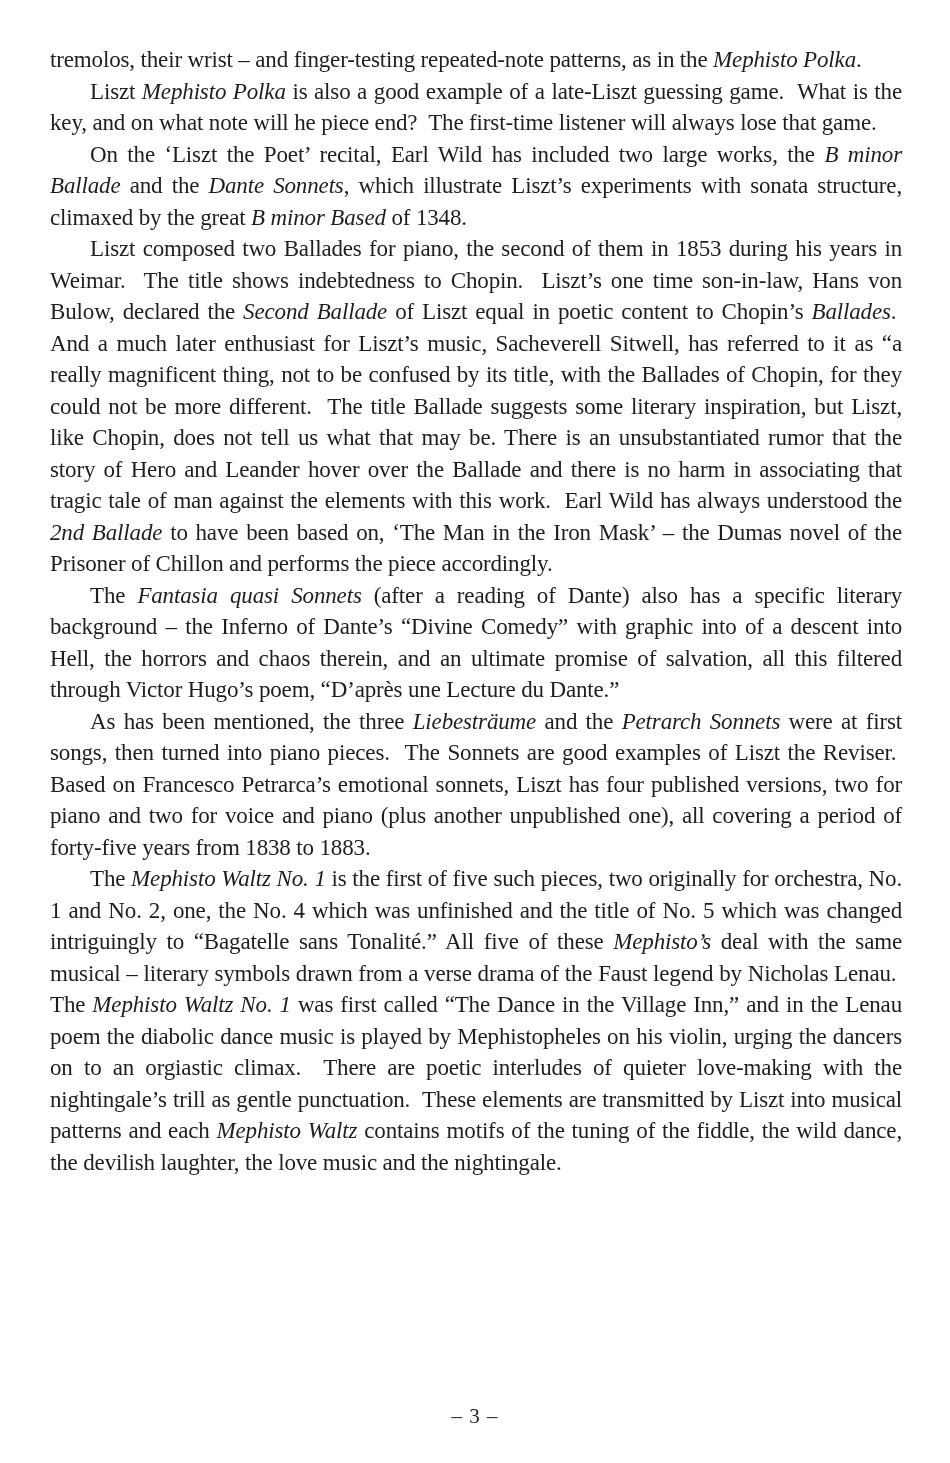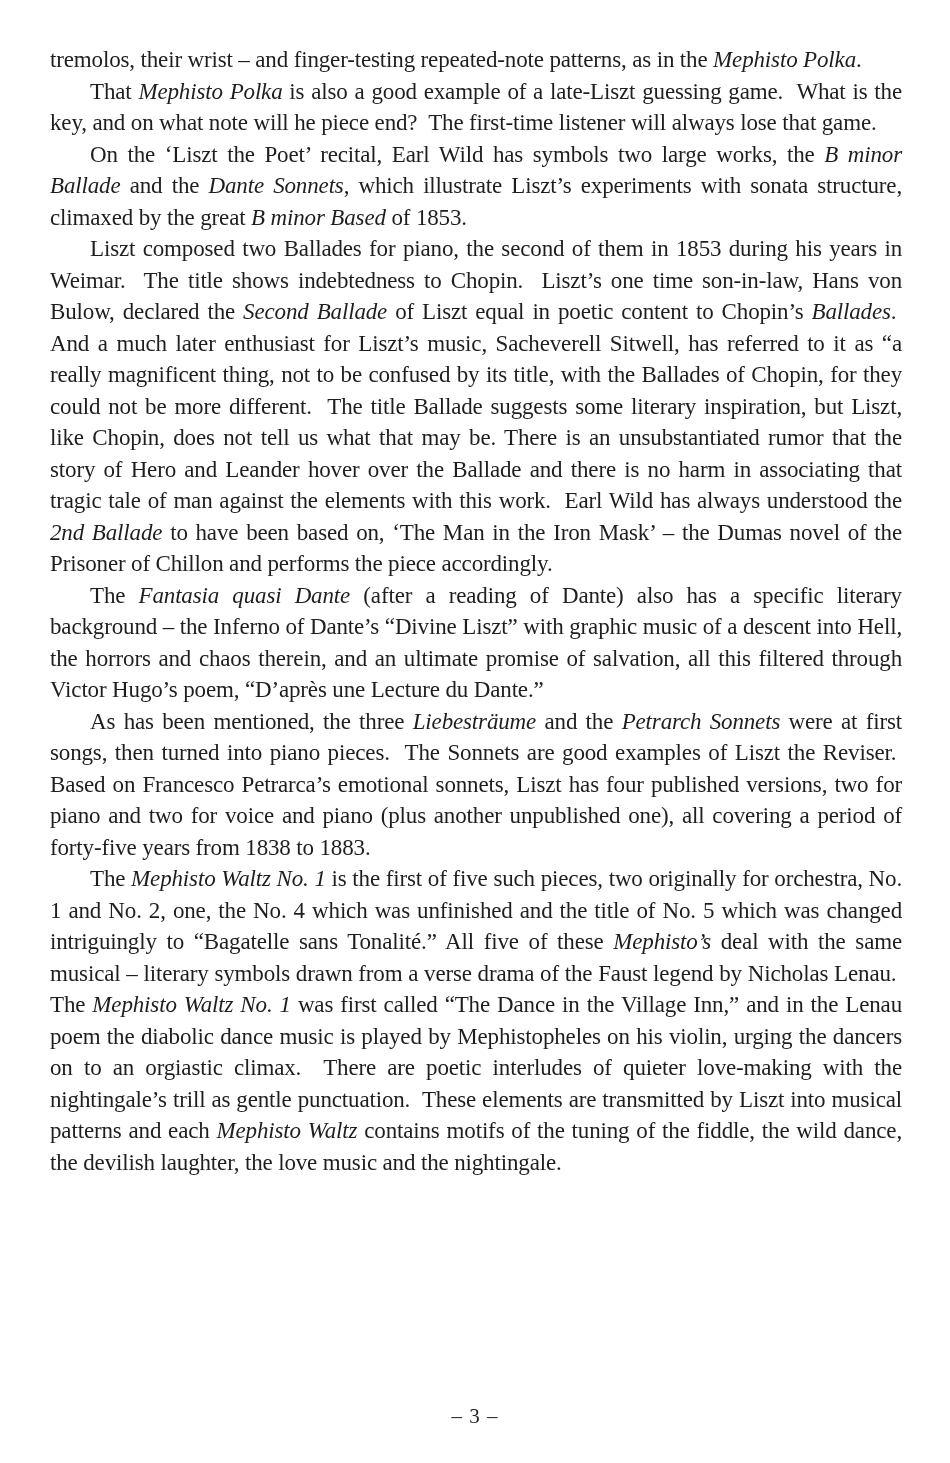"That" span { text: That -> Liszt }
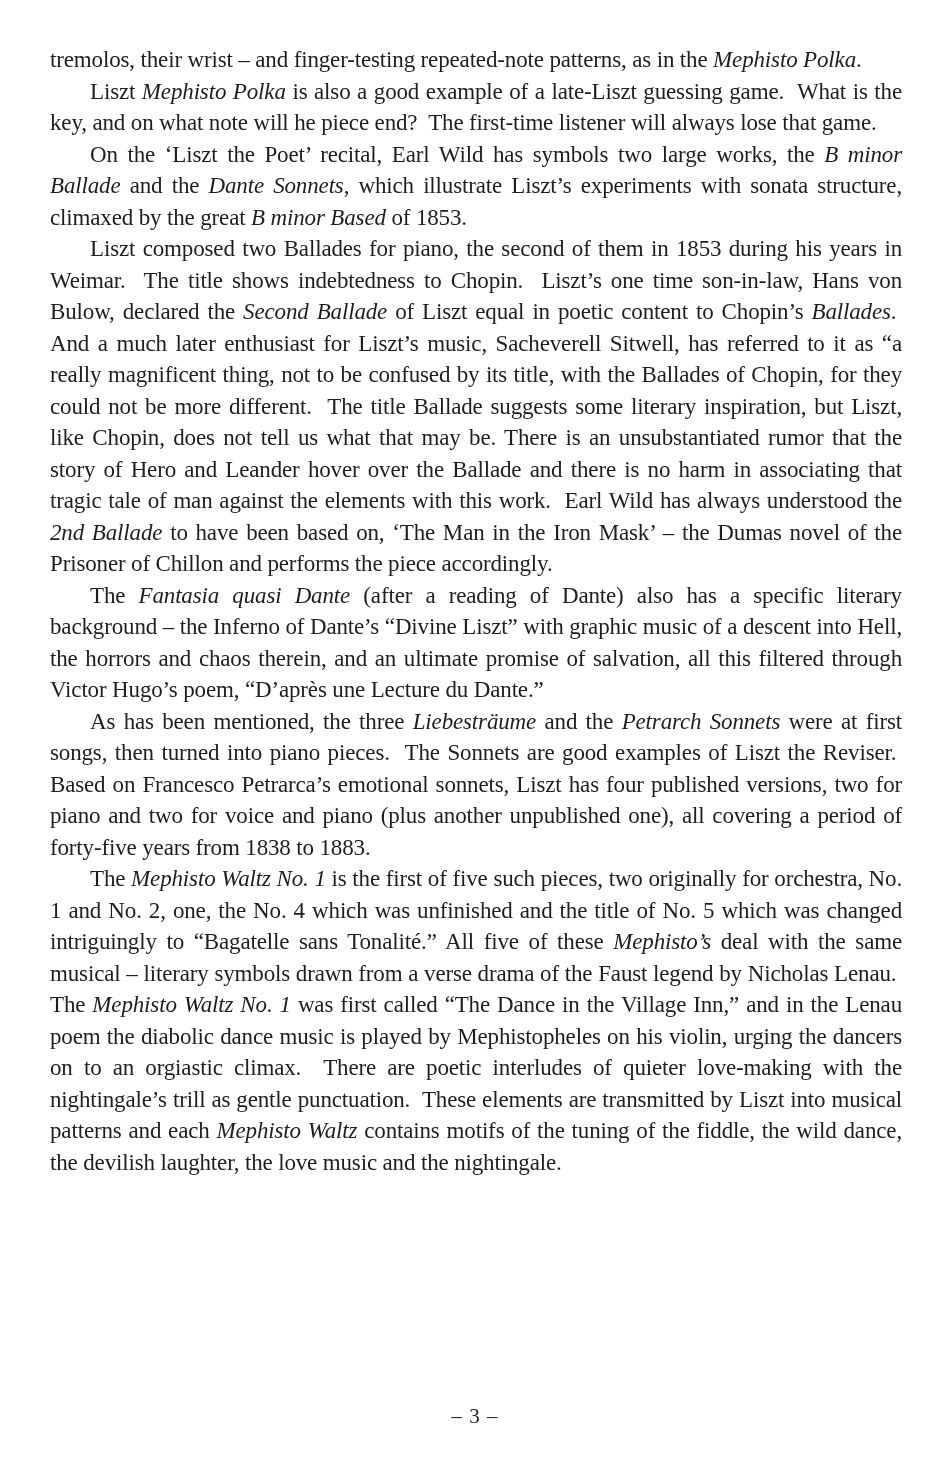"On the ‘Liszt the Poet’" span { text: symbols -> included }
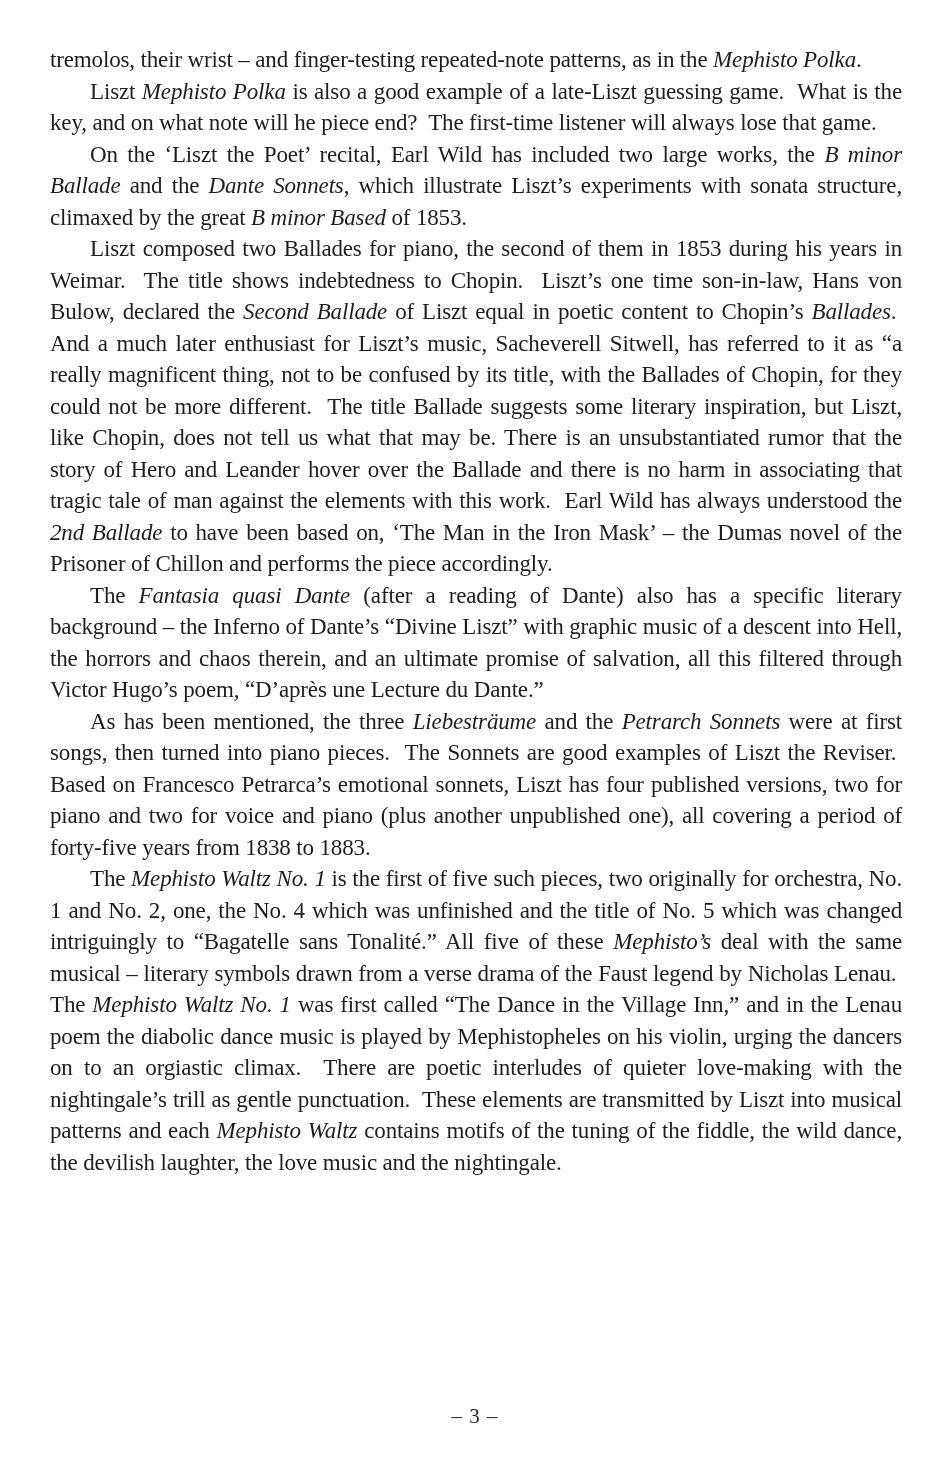"of 1853." span { text: 1853 -> 1348 }
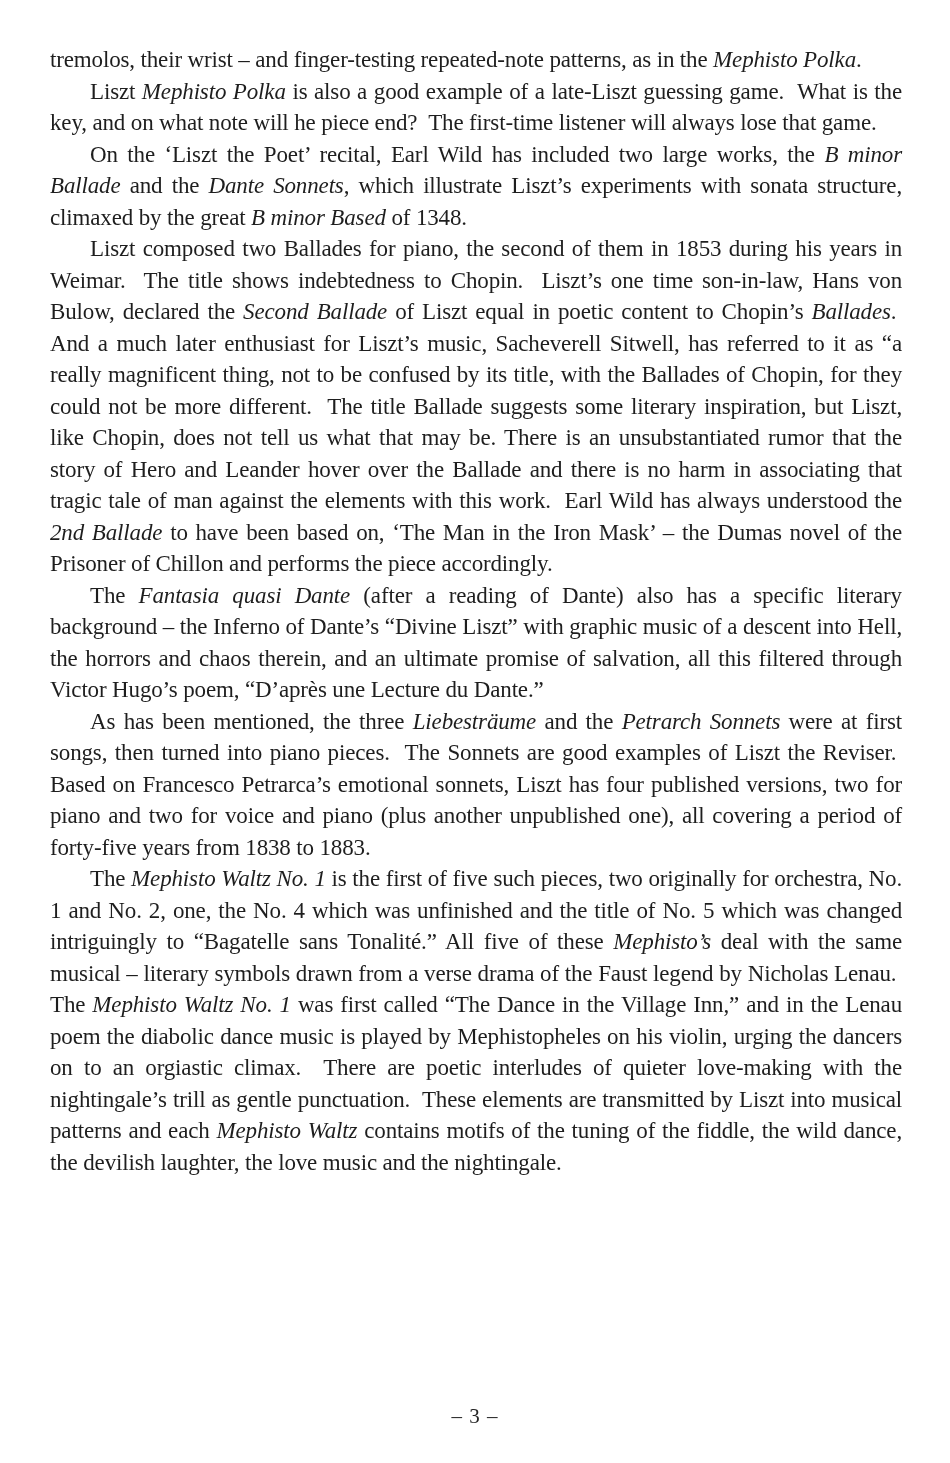"Fantasia quasi Dante" em { text: Dante -> Sonnets }
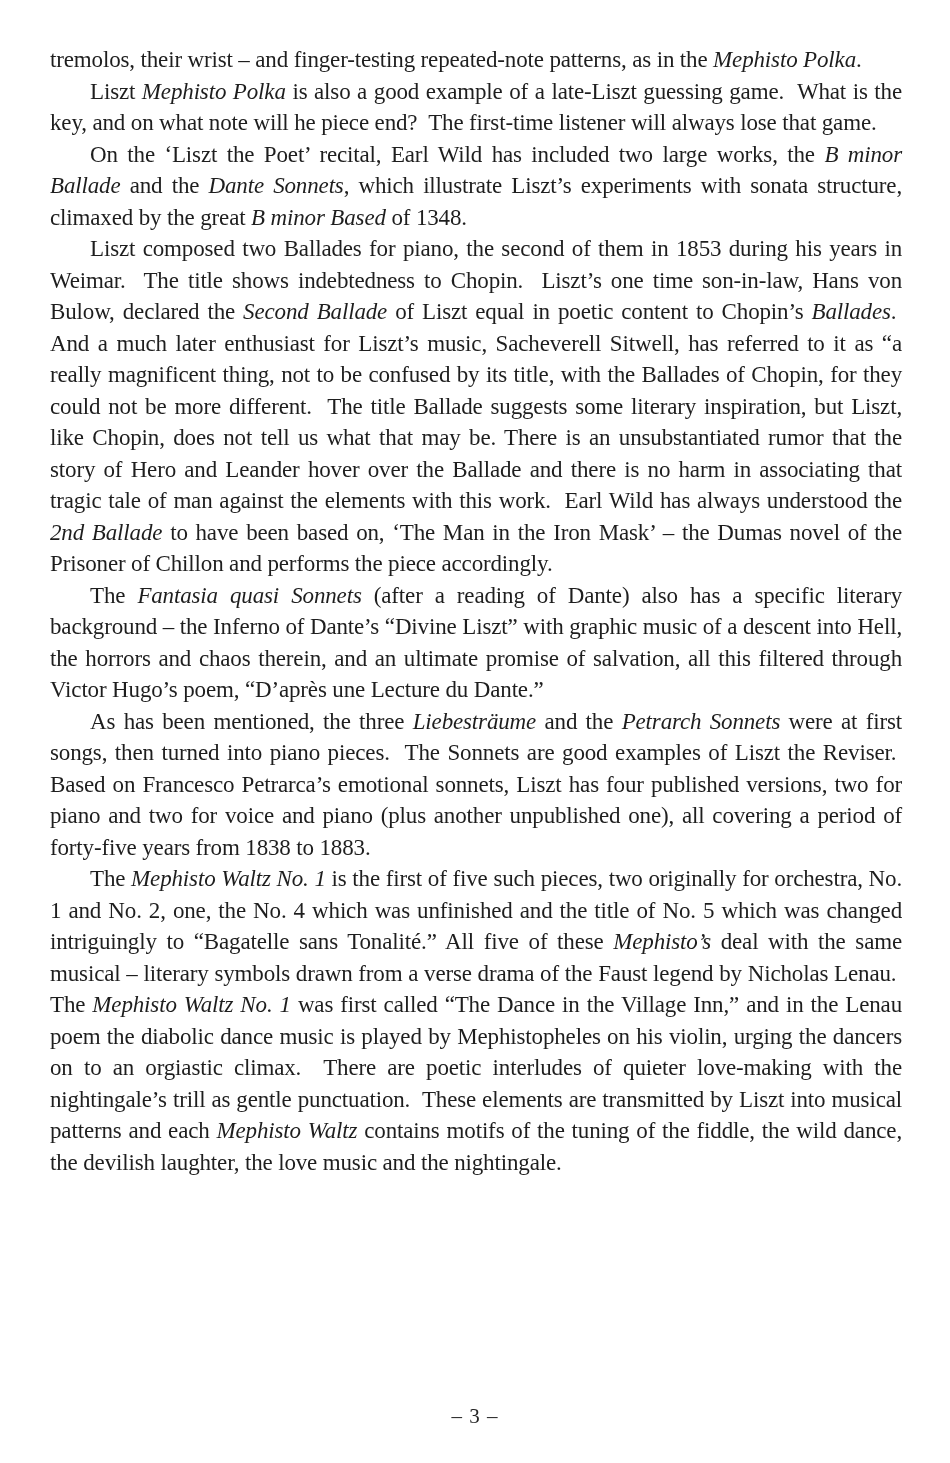"(after a reading of Dante)" span { text: Liszt” with graphic music -> Comedy” with graphic into }
